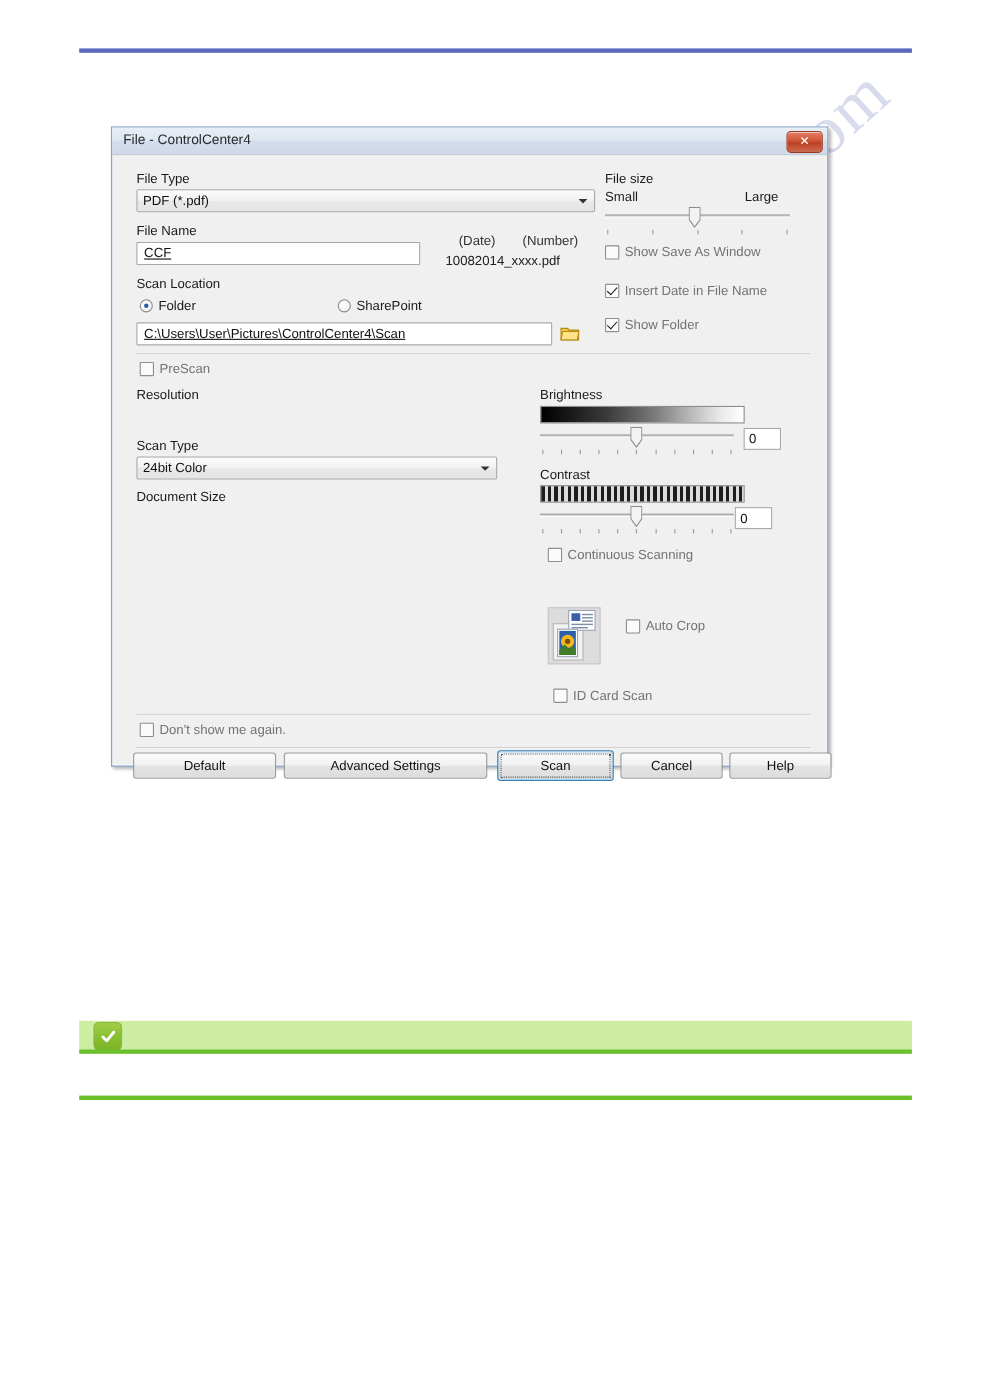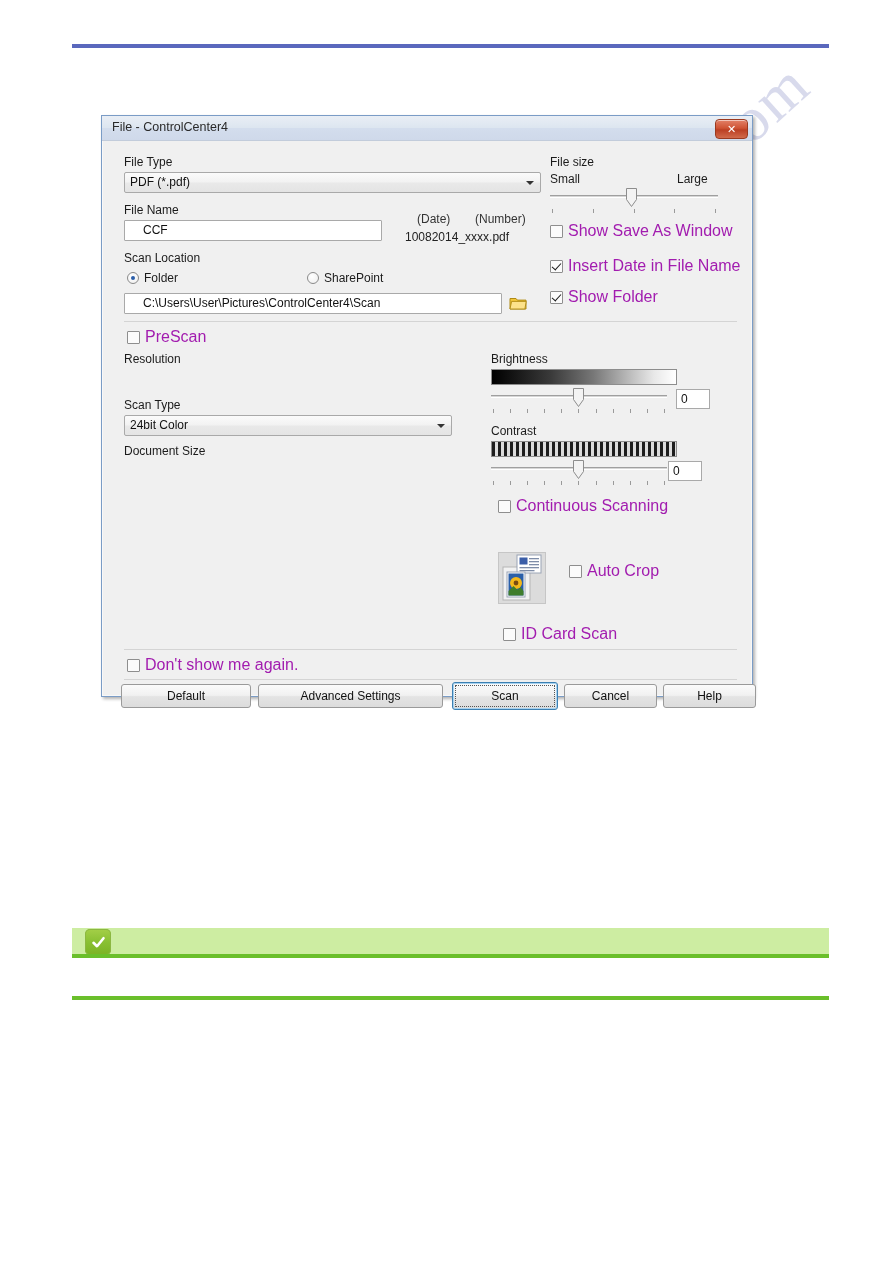"CCF" .tinput { padding-left: 18px -> 6px; text-decoration: none -> underline }
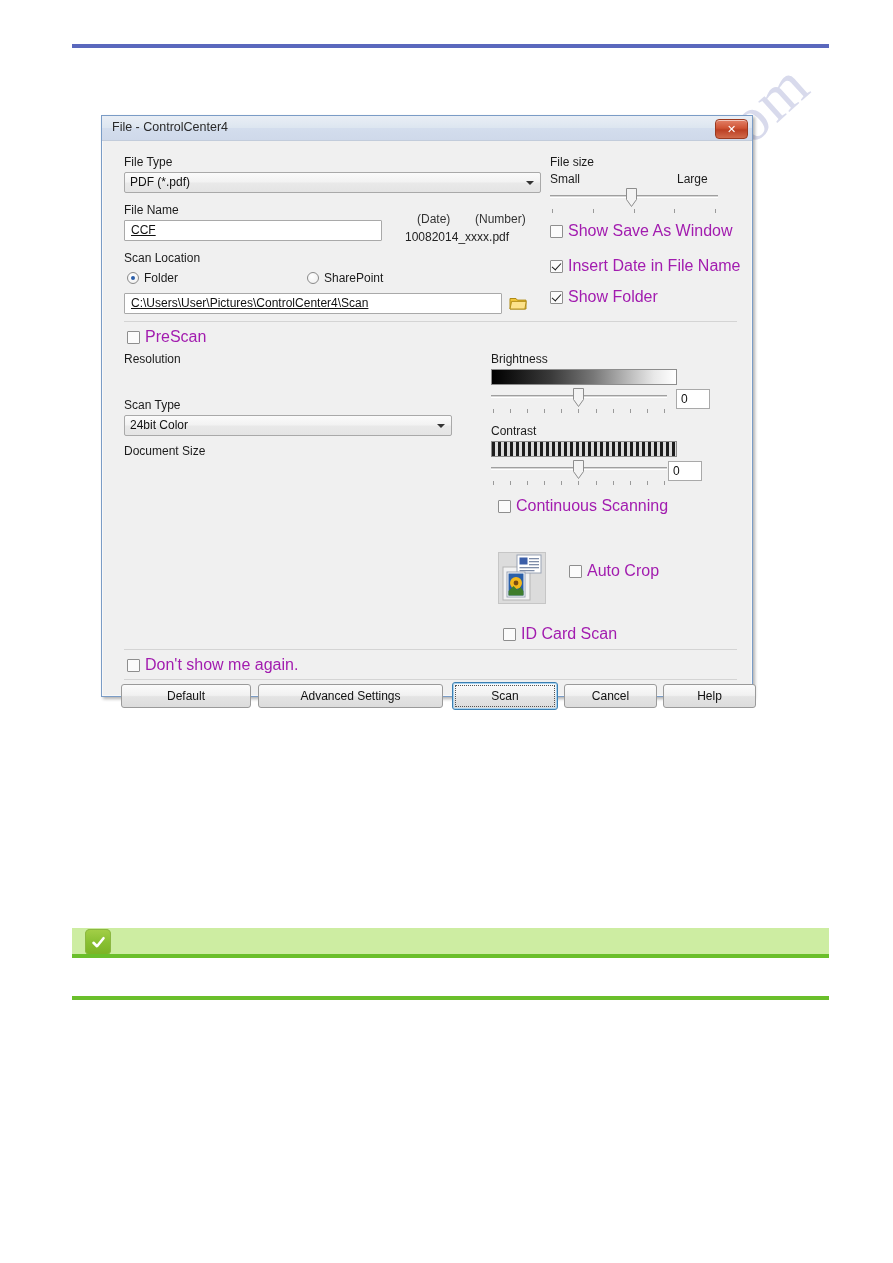"Show Save As Window" .cb .txt { color: #a21caf -> #737373; font-size: 16px -> 12px }
